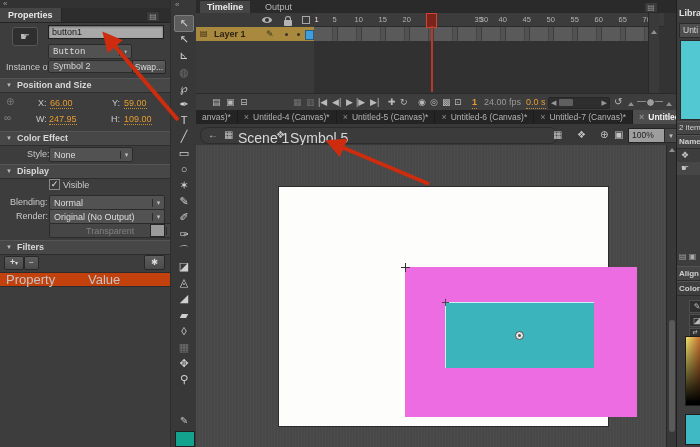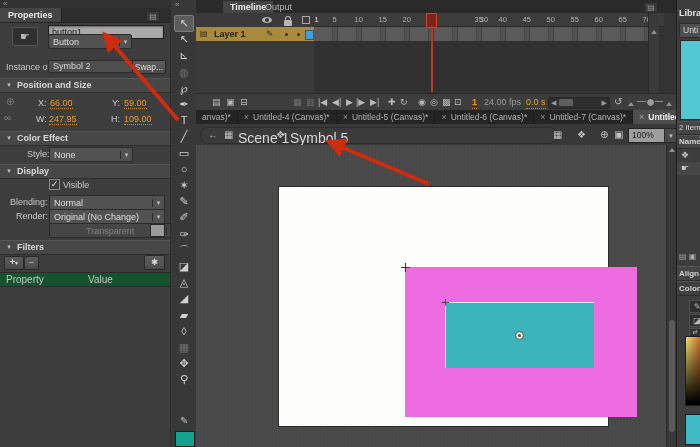"Timeline" .tltab.active { margin-left: 23px -> none }
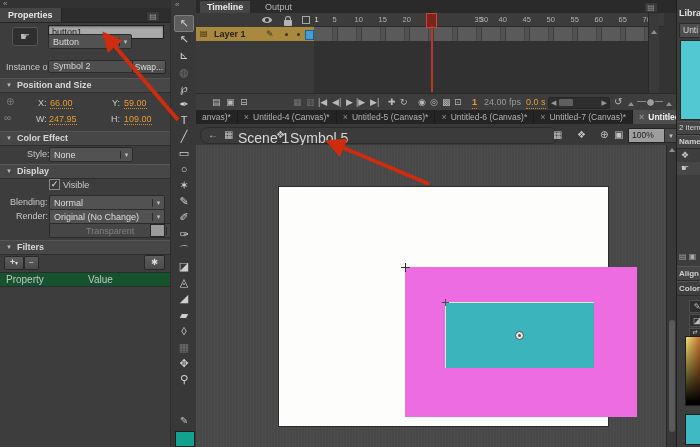"Button" div.dd { font-family: none -> Liberation Mono, monospace; top: 34px -> 44px }
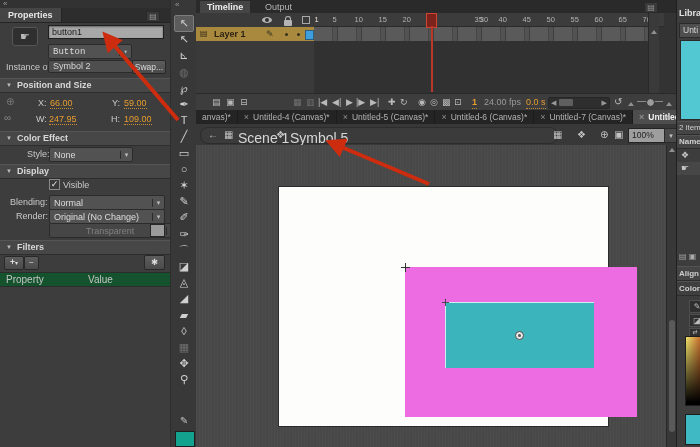"Original (No Change)" span.ddt { text: Change -> Output }
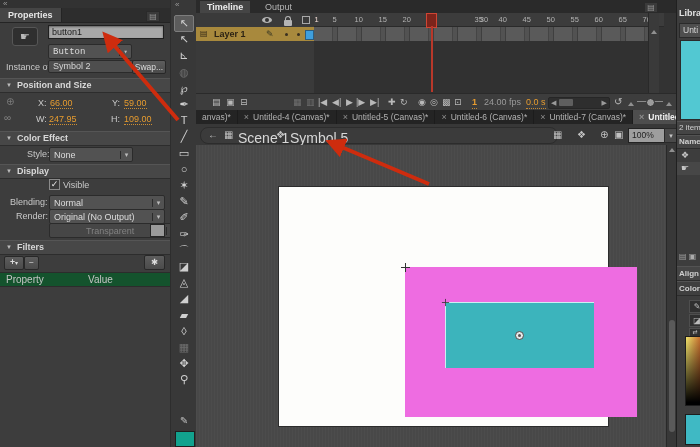"Property" .tblhead { background: #14532d -> #c2410c; font-size: 10px -> 13px }
